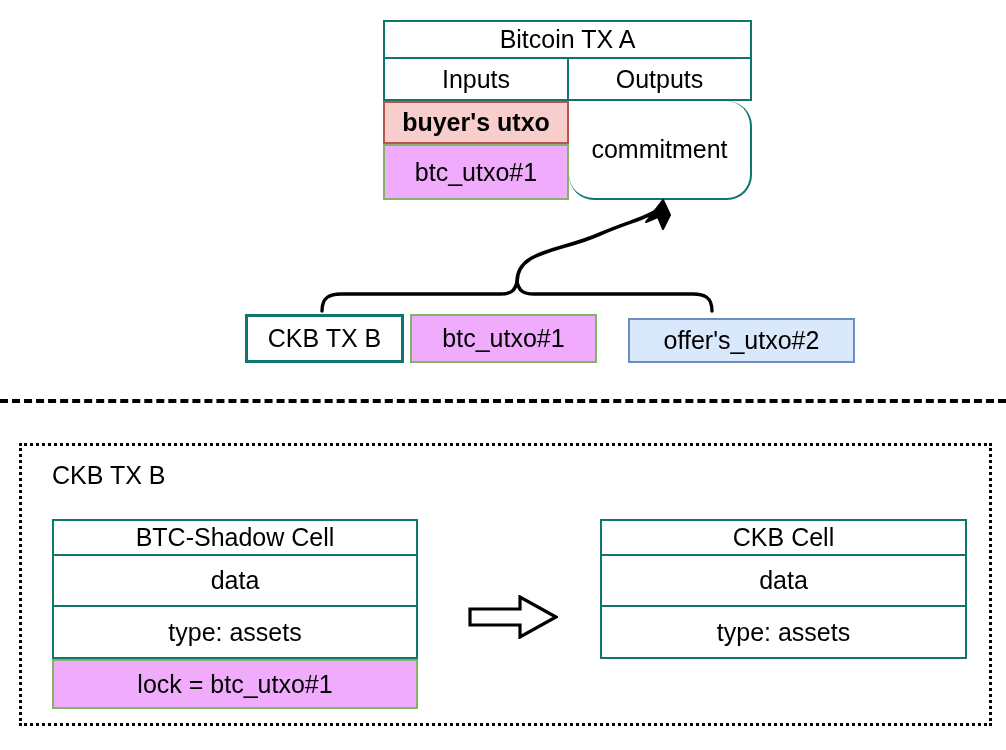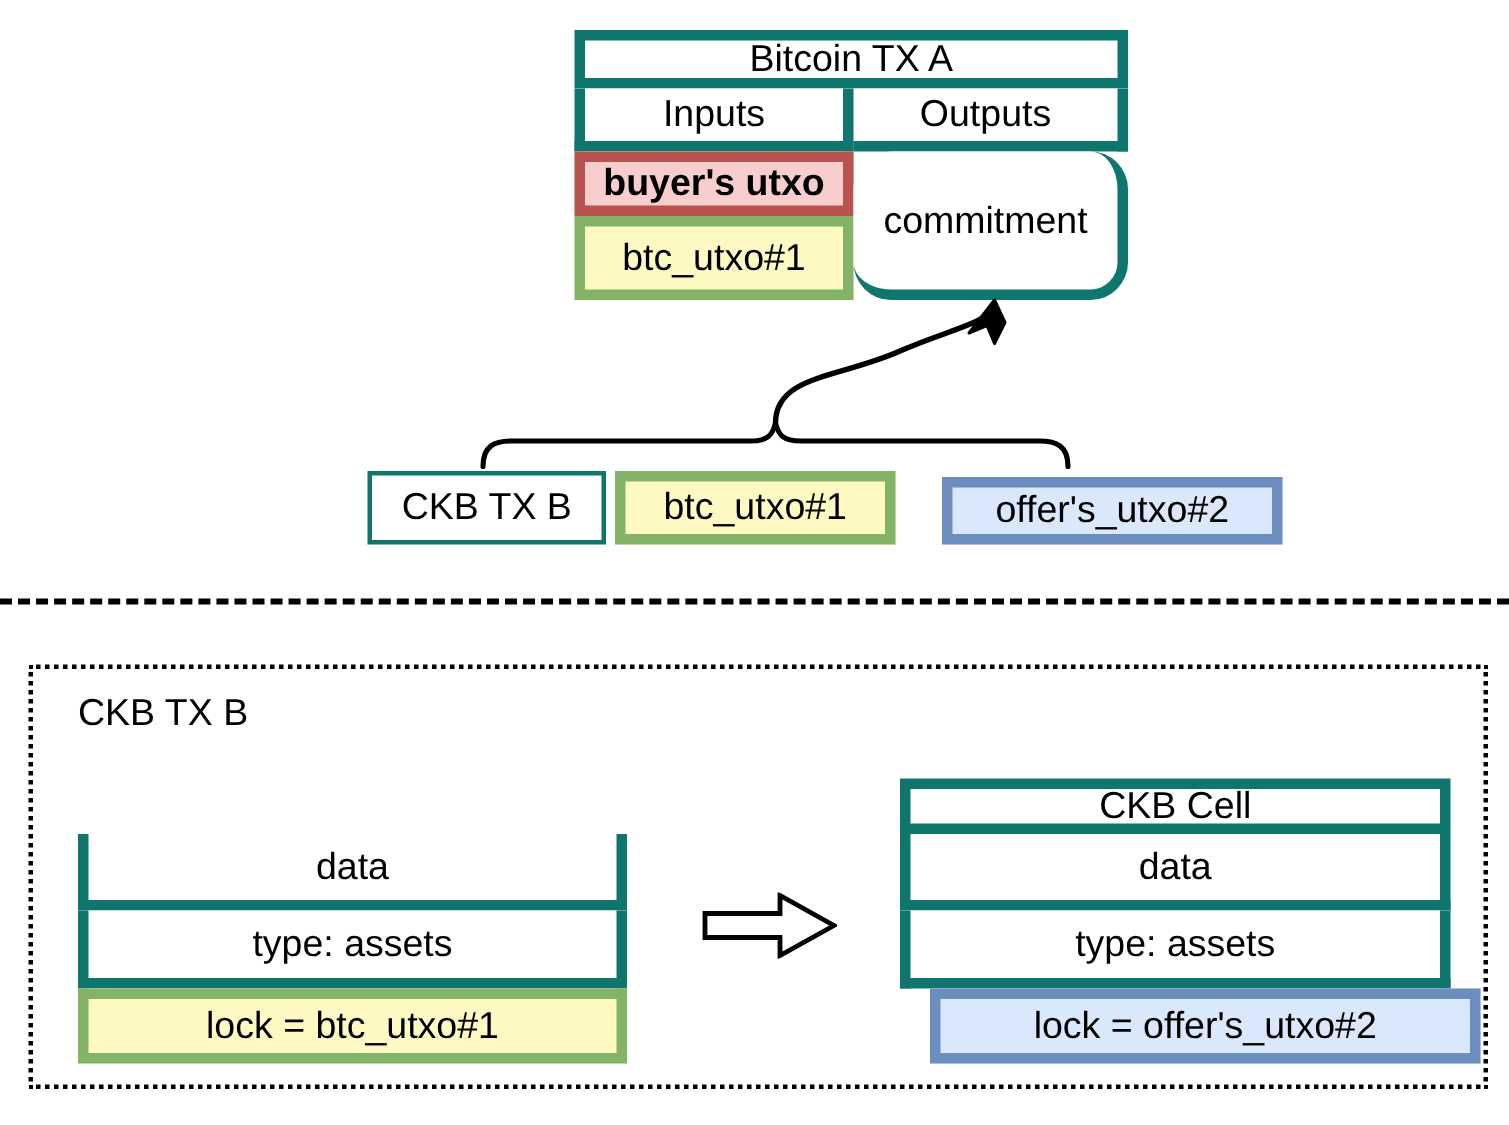"Bitcoin TX A" .cell { border: 7px solid #0f766e -> 2px solid #0f766e }
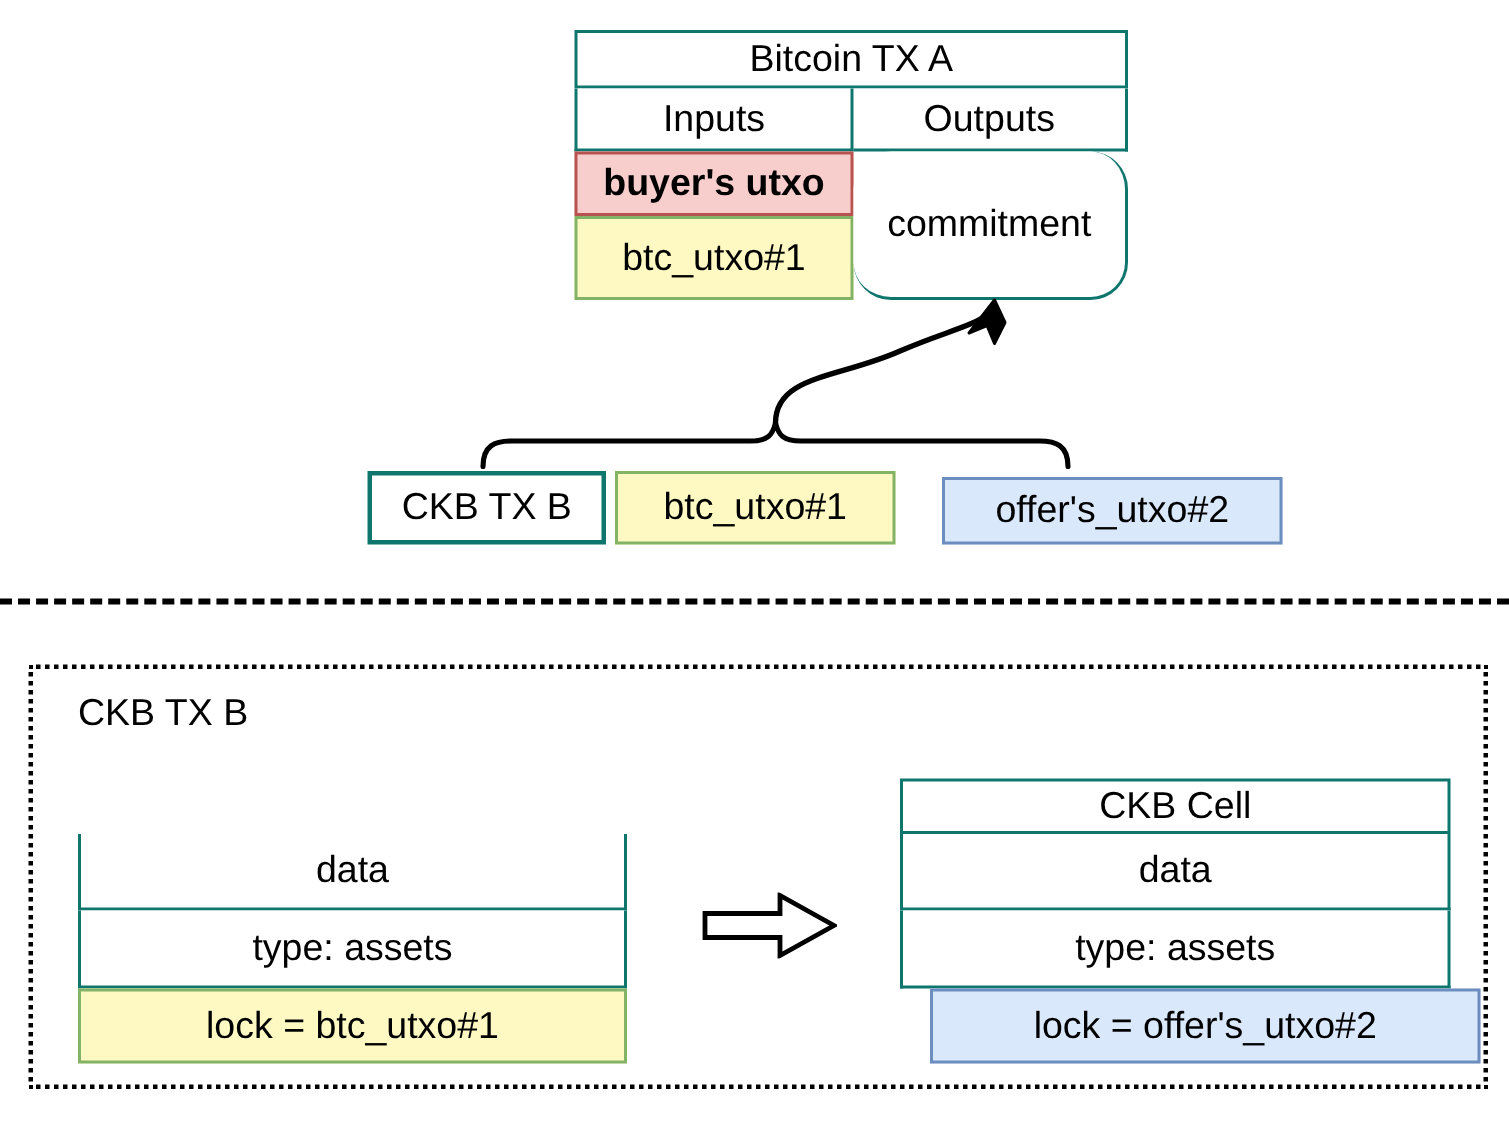"btc_utxo#1" .fill-green { background: #fef9c3 -> #f0abfc }
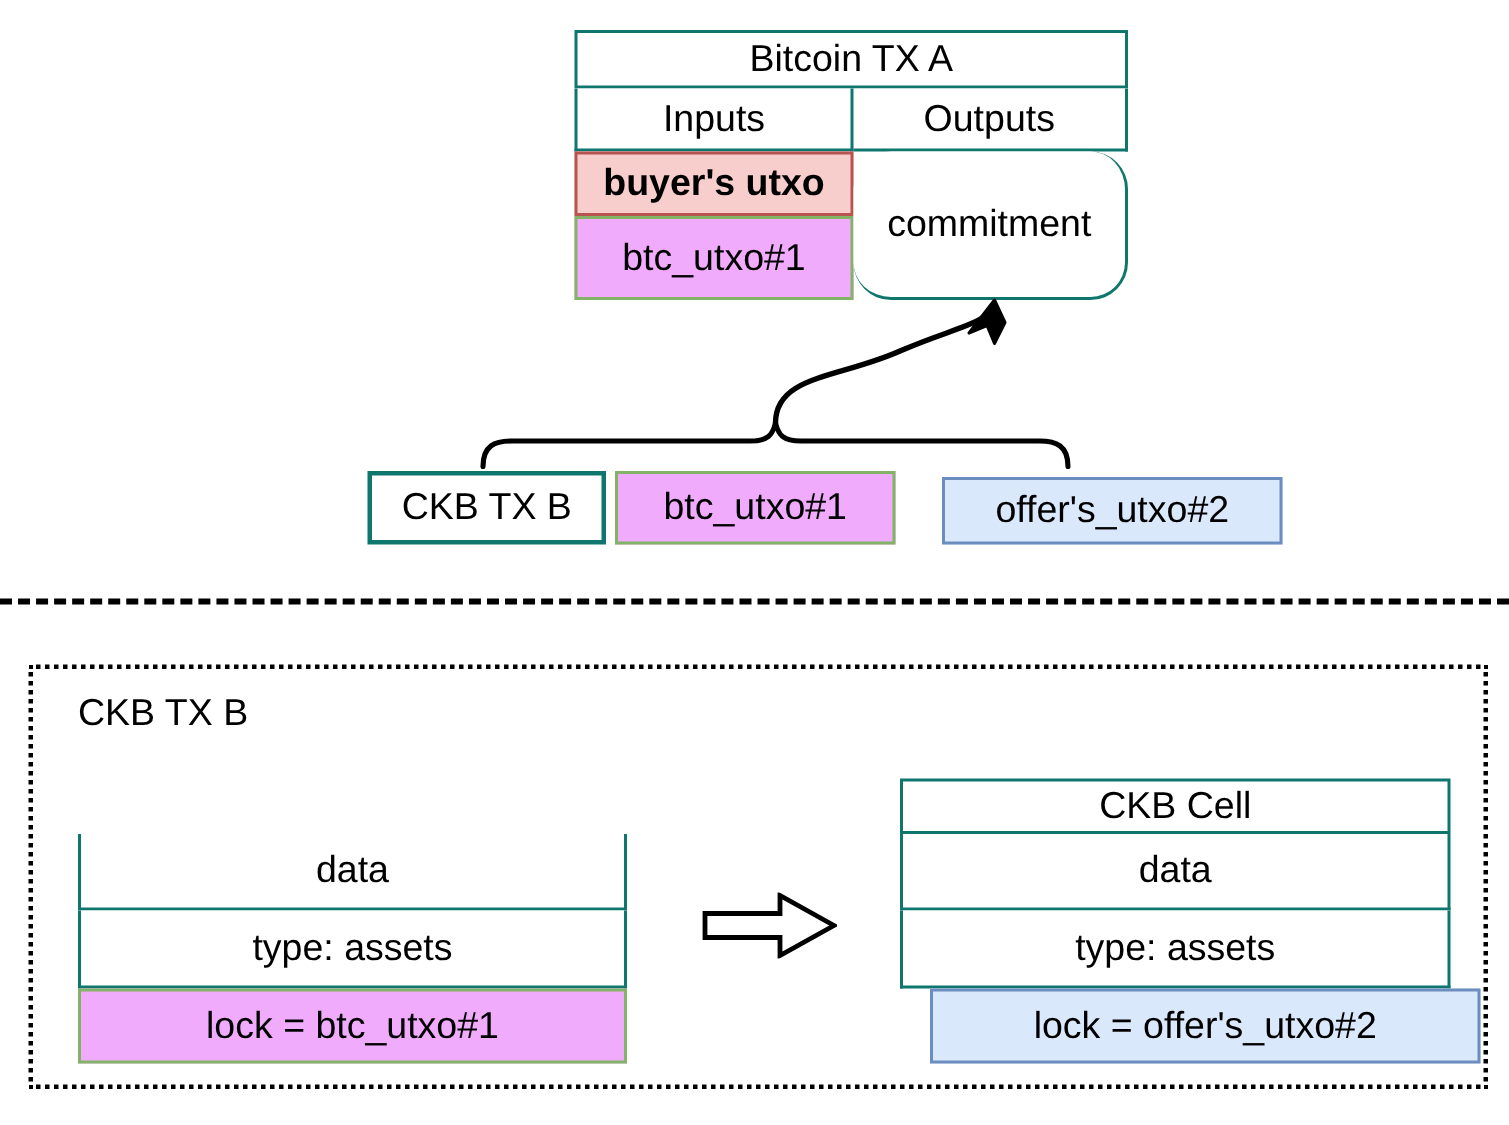"BTC-Shadow Cell" div.abs { html: none -> <div>BTC-Shadow Cell</div> }
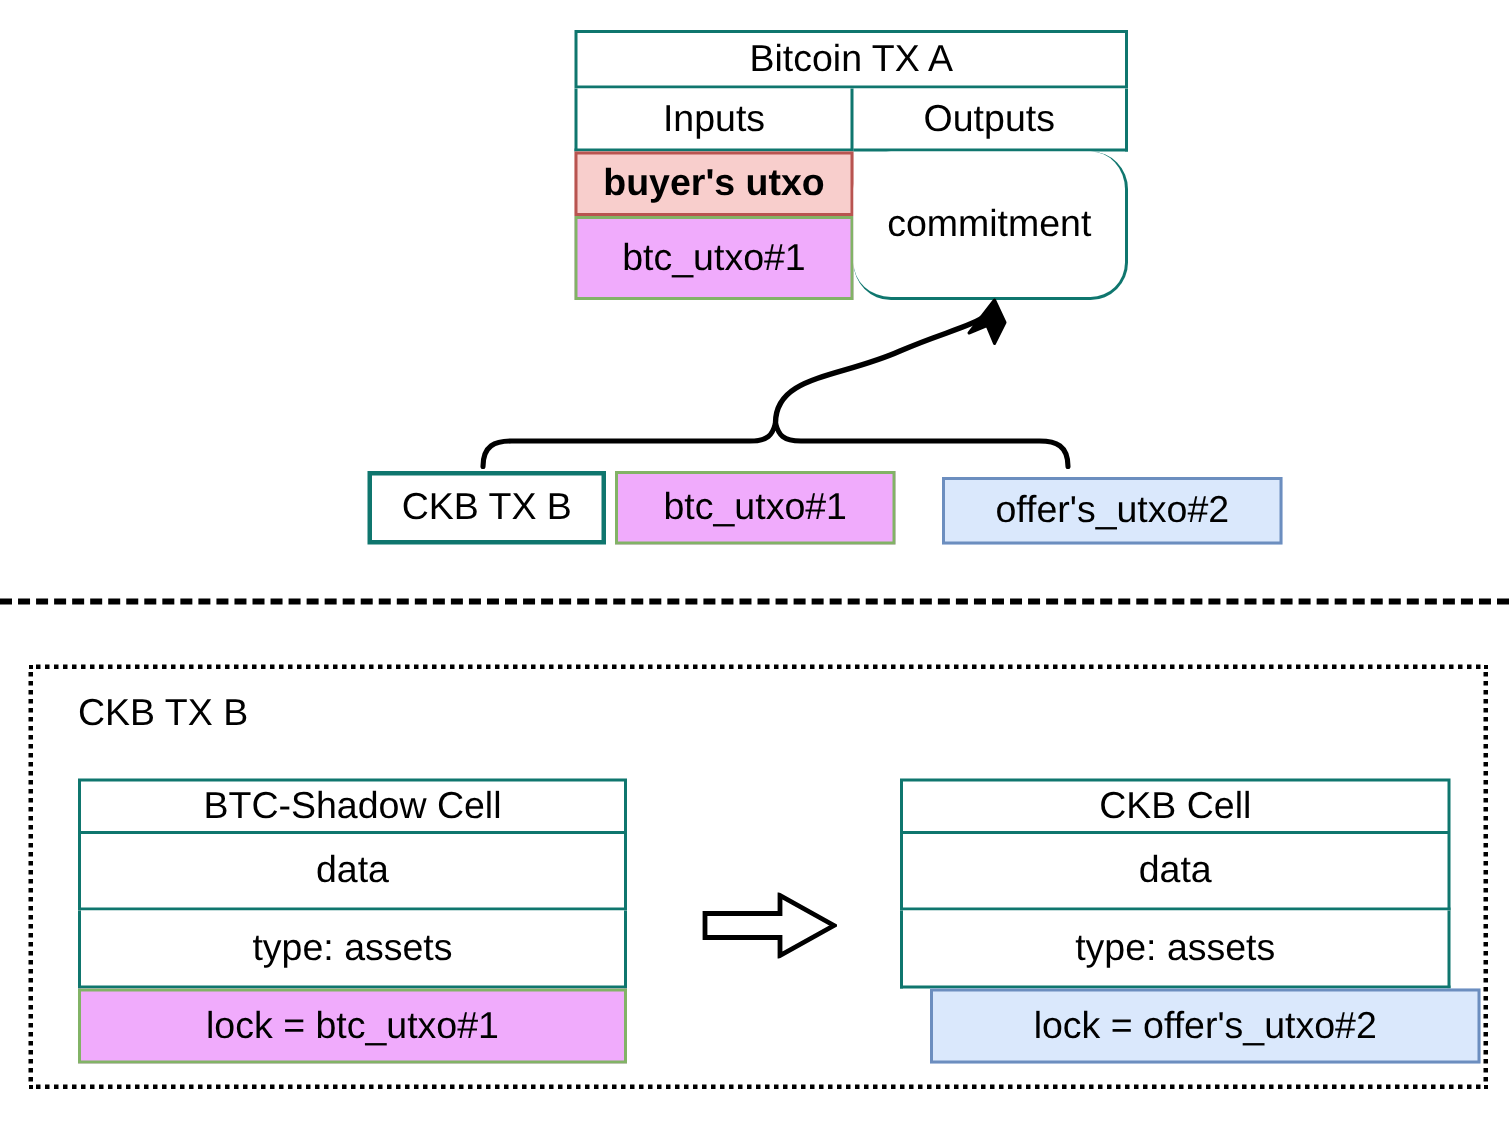"lock = offer's_utxo#2" div.abs { html: <div>lock = offer's_utxo#2</div> -> none }
